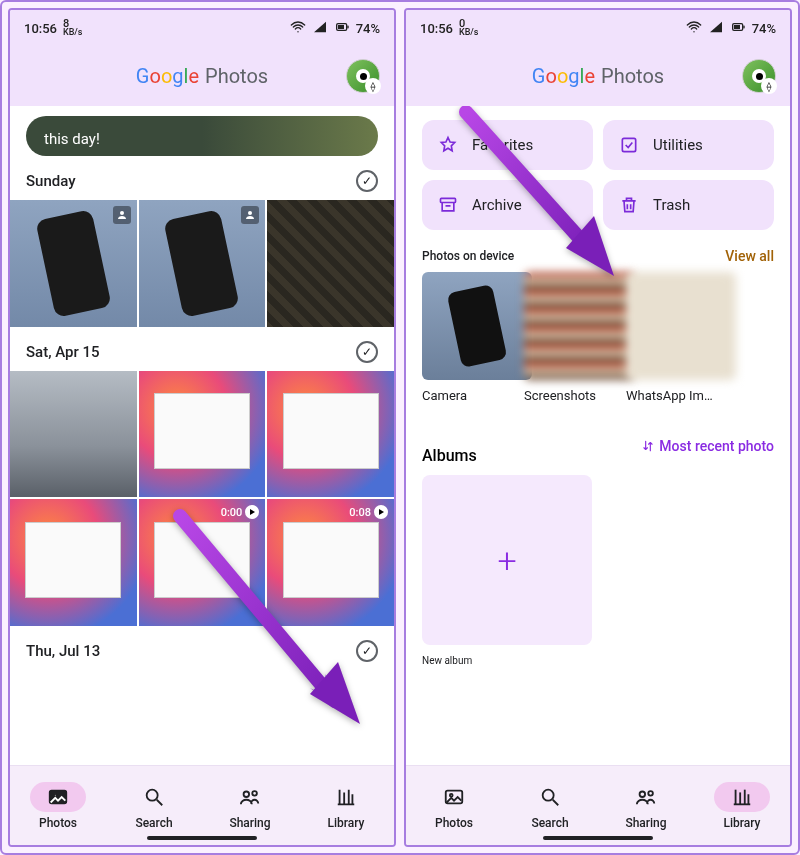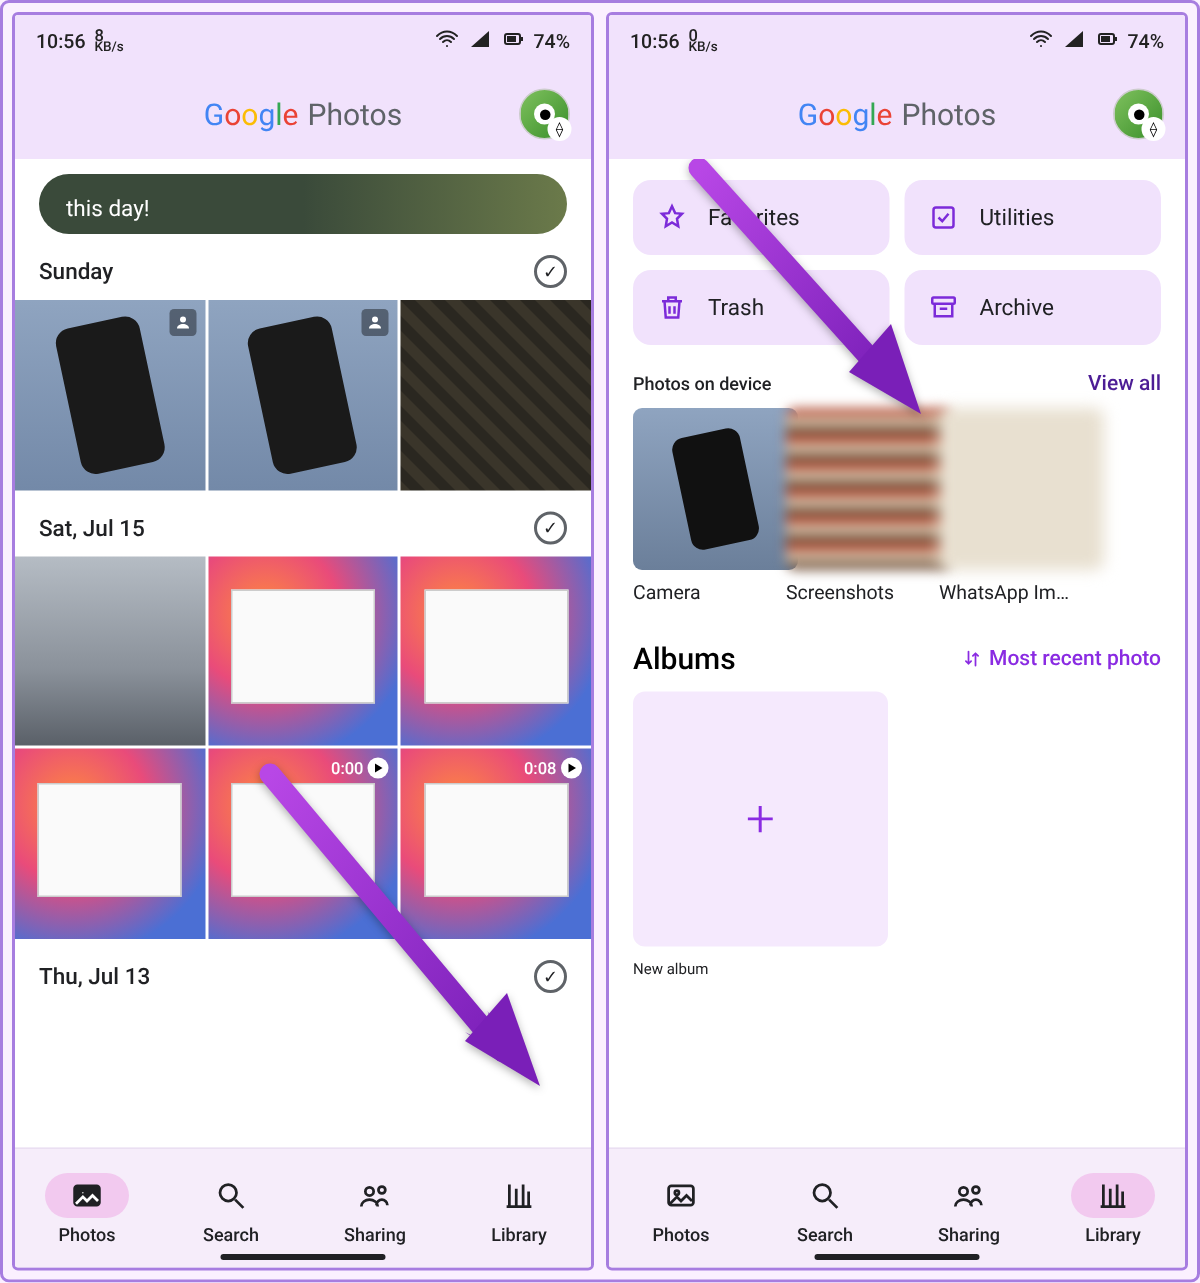"Trash" div.chip { order: before "Archive" -> after "Archive" }
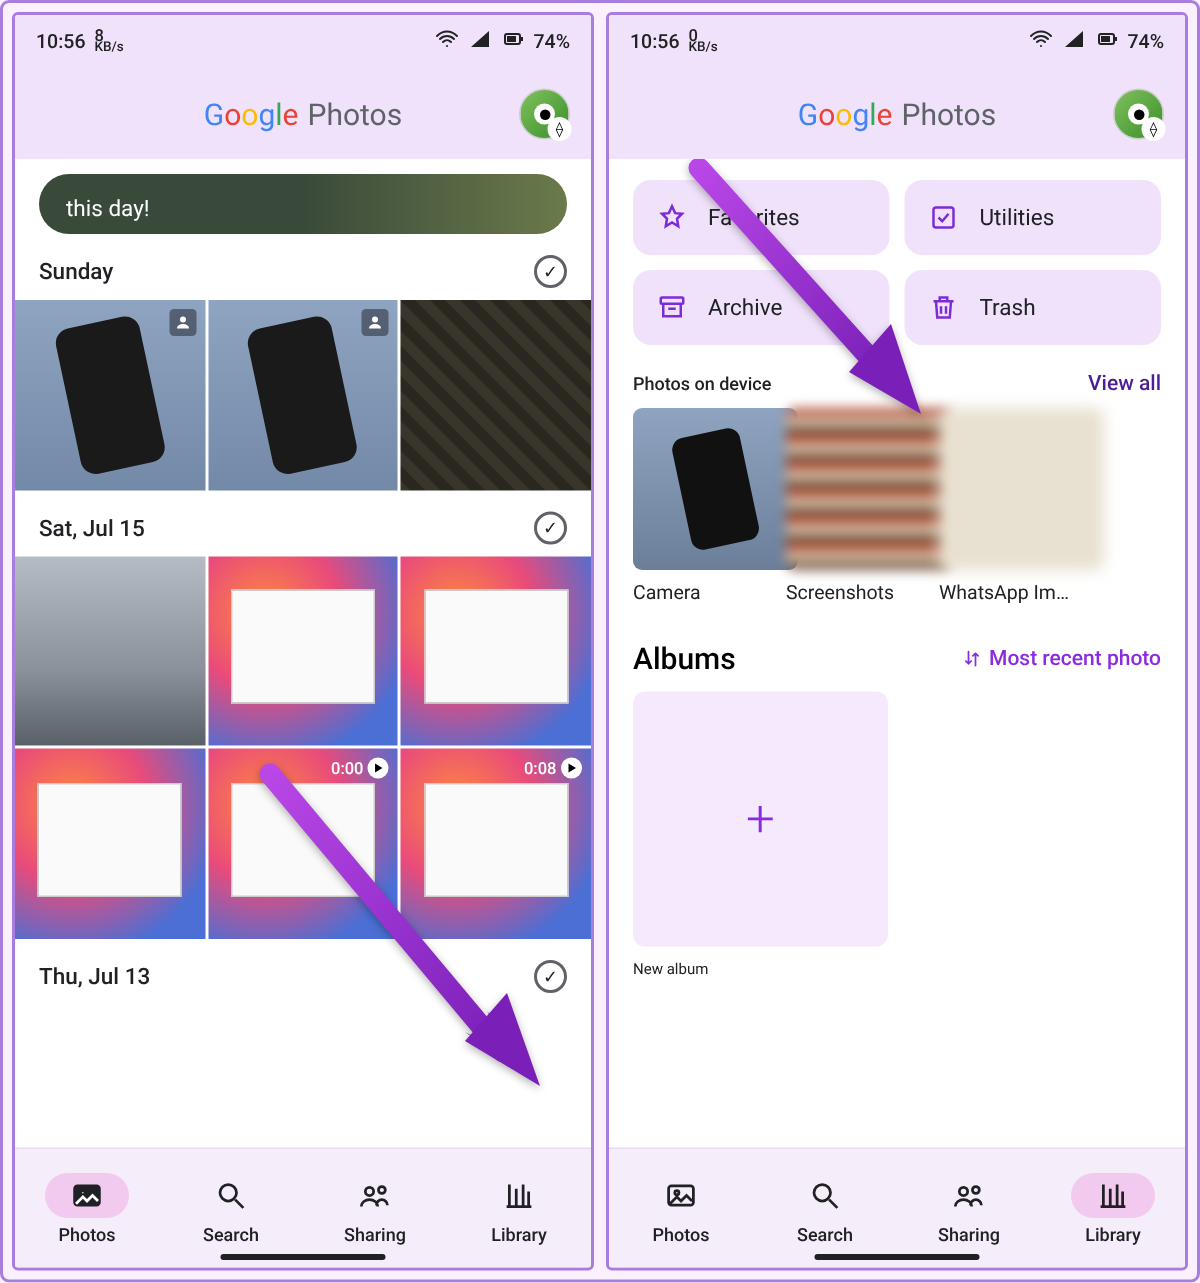"View all" .sec-link { color: #4c1d95 -> #a16207 }
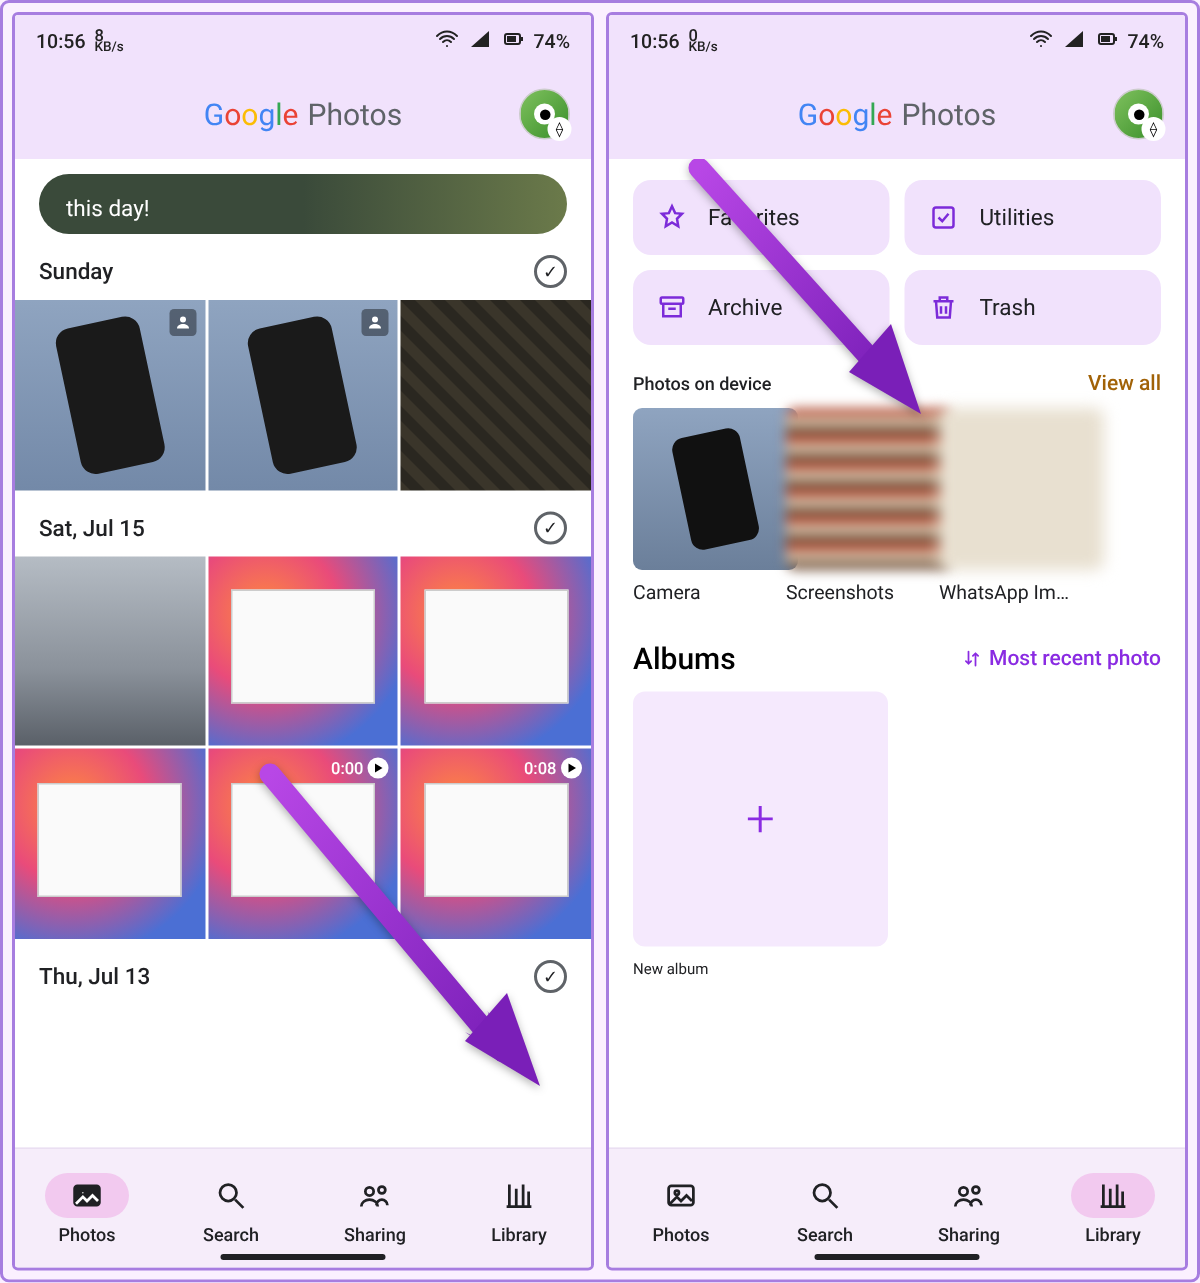"Sat, Jul 15" span { text: Jul -> Apr }
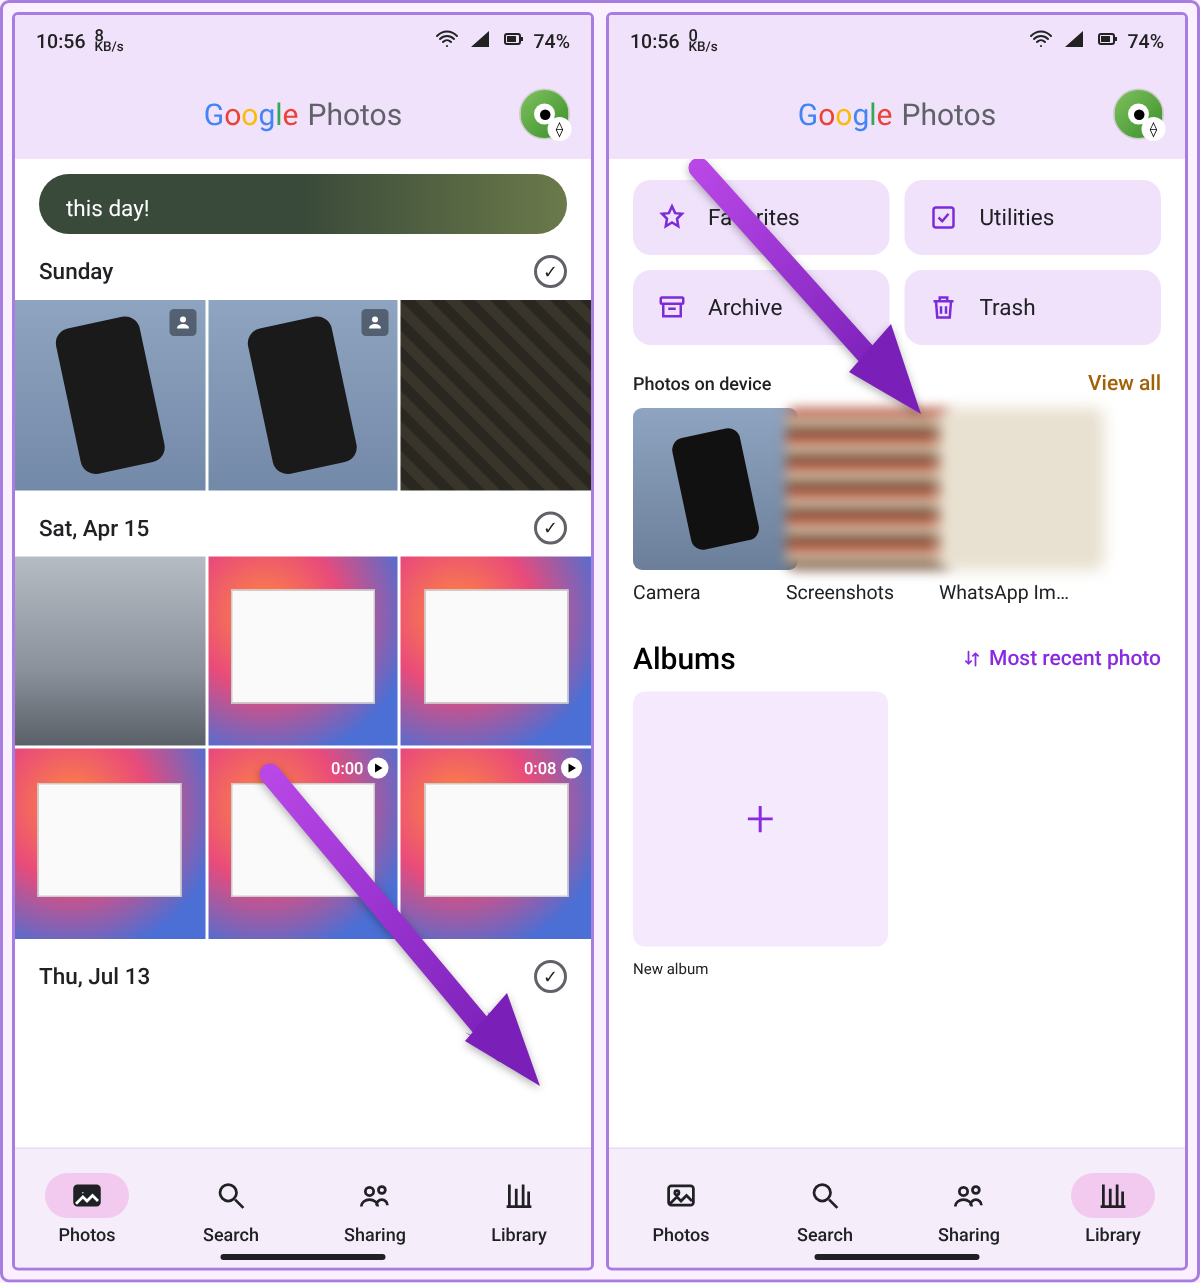"Albums" span { font-size: 20px -> 16px; margin-top: none -> 19px }
